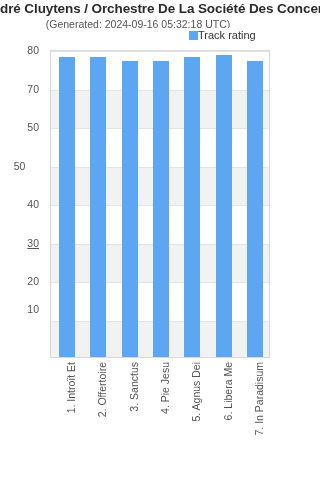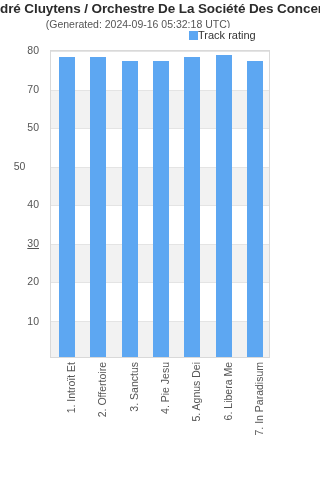"10" div.y-tick { top: 271px -> 259px }
